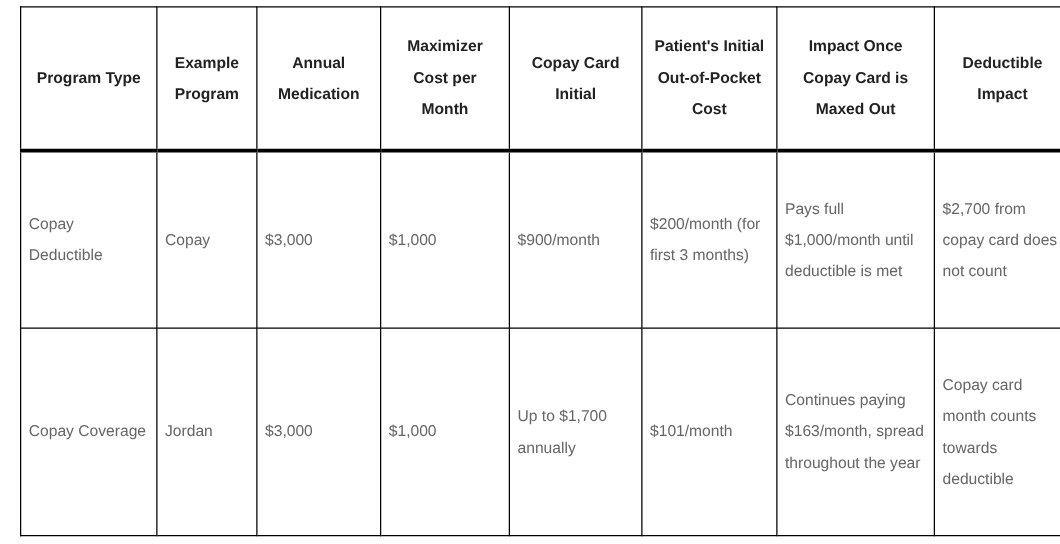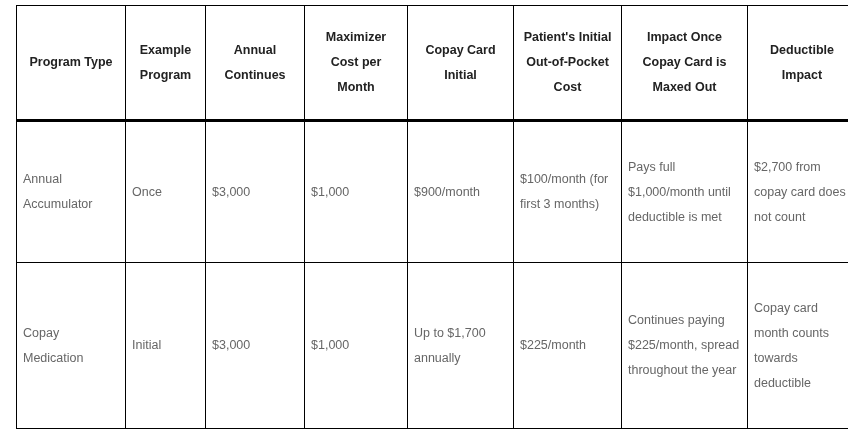"Annual Continues" th { text: Continues -> Medication }
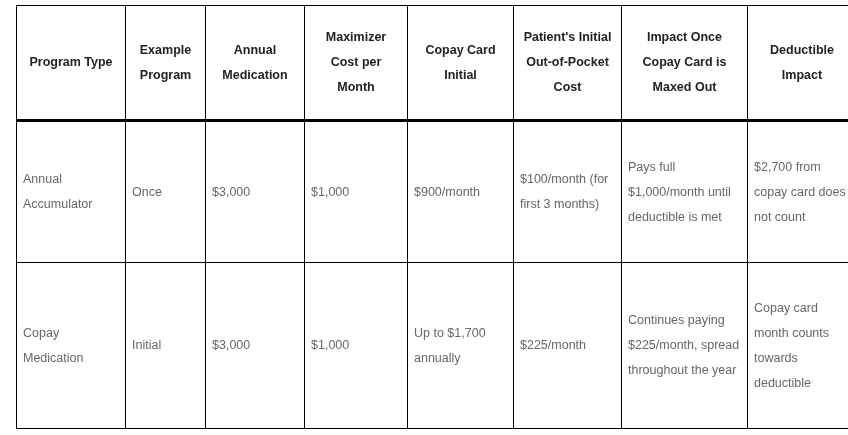"Annual Accumulator" td { text: Annual Accumulator -> Copay Deductible }
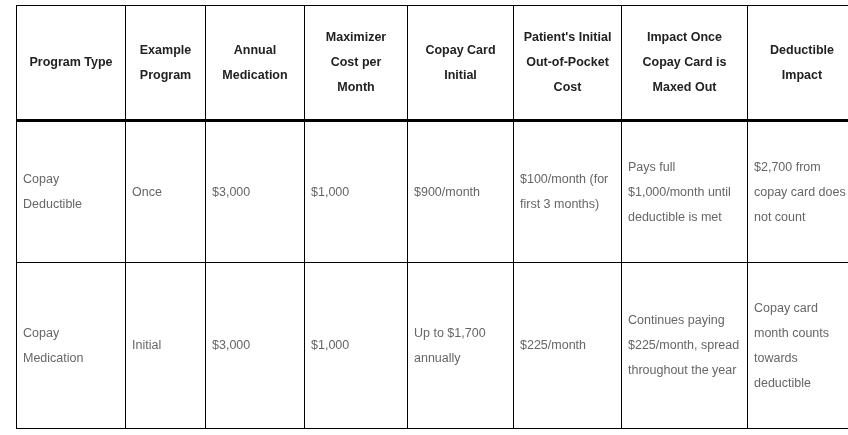"$100/month (for first 3 months)" td { text: $100/month -> $200/month }
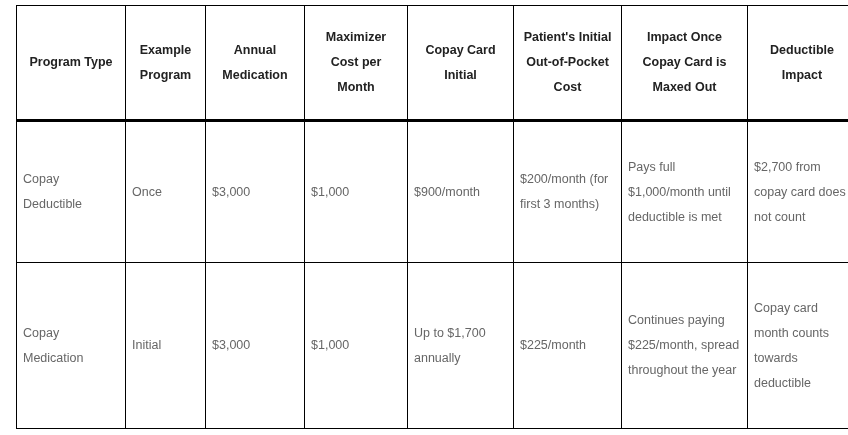"Once" td { text: Once -> Copay }
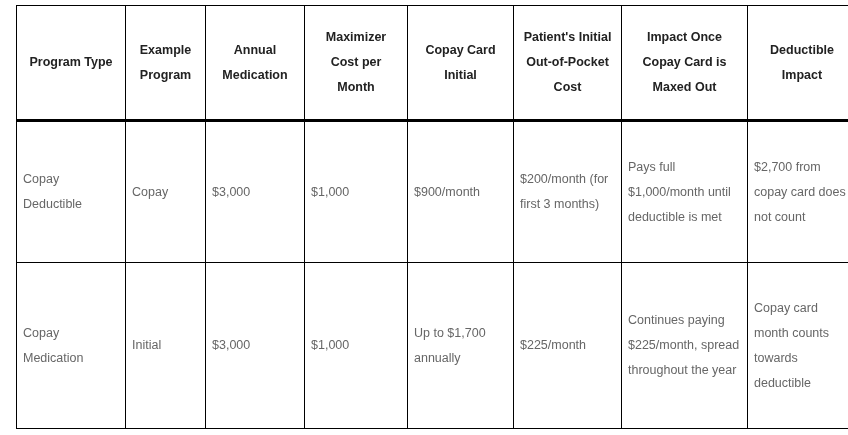"Continues paying $225/month, spread" td { text: $225/month -> $163/month }
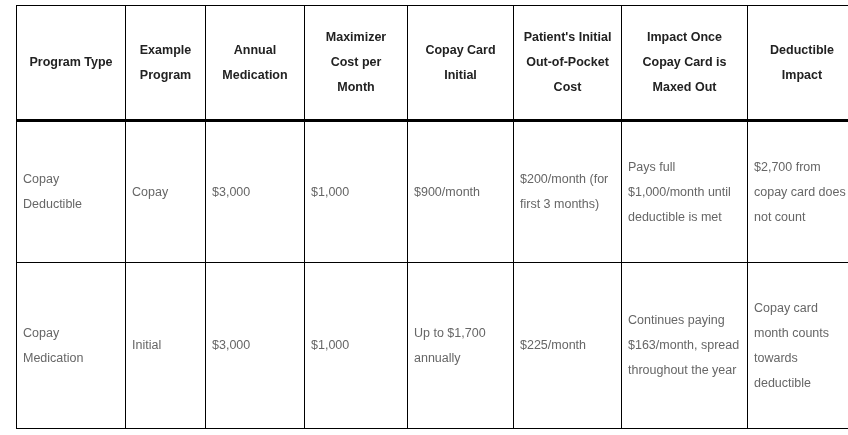"Copay Medication" td { text: Medication -> Coverage }
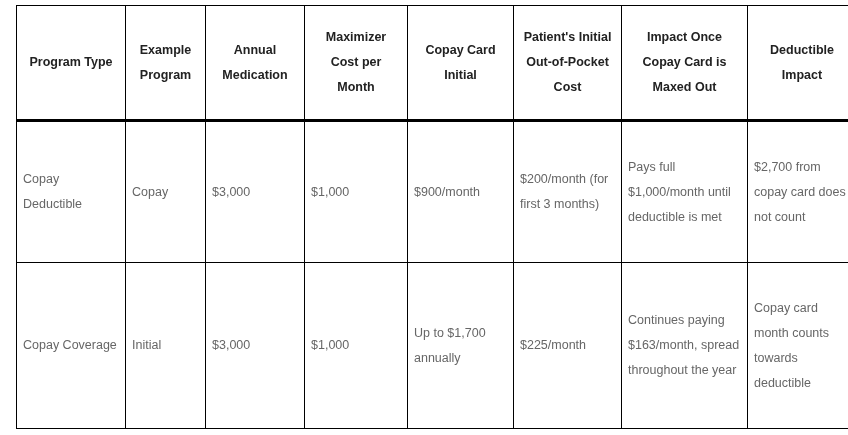"Initial" td { text: Initial -> Jordan }
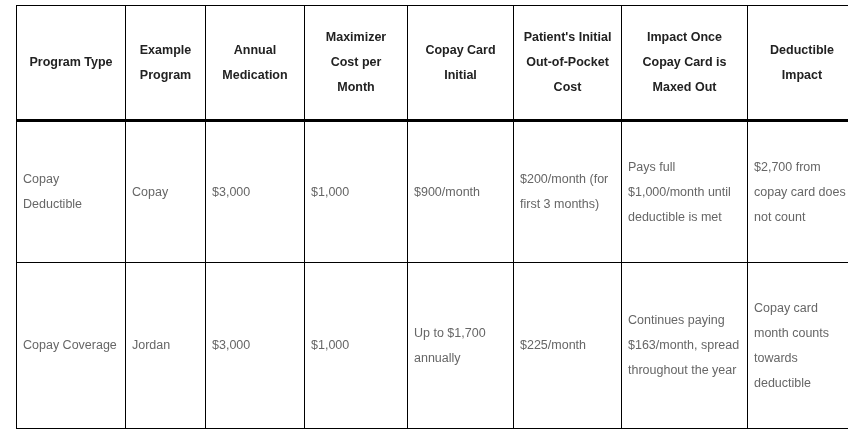"$225/month" td { text: $225/month -> $101/month }
